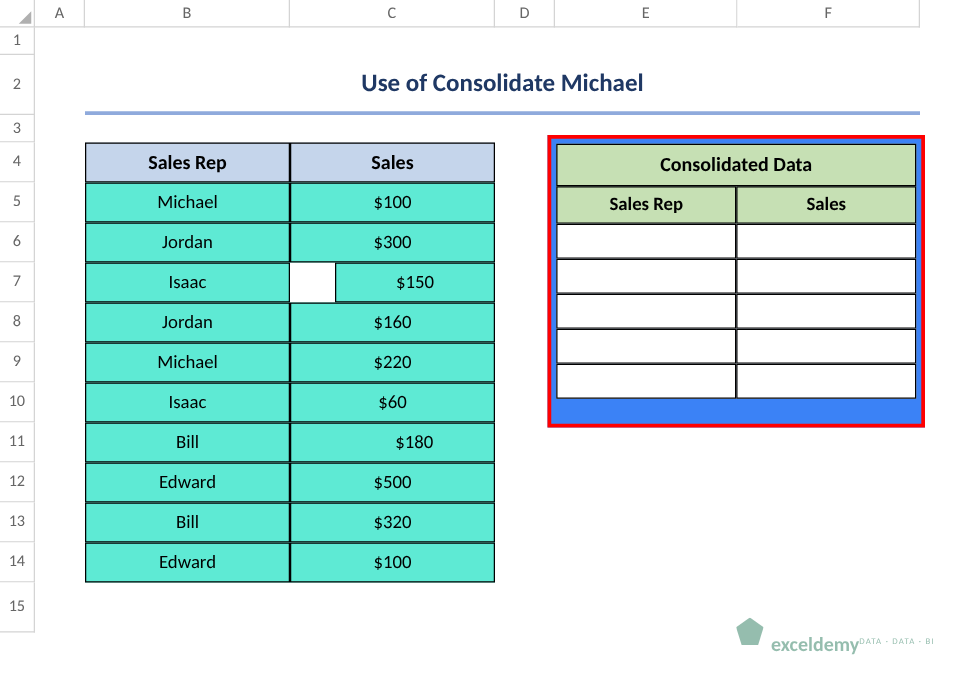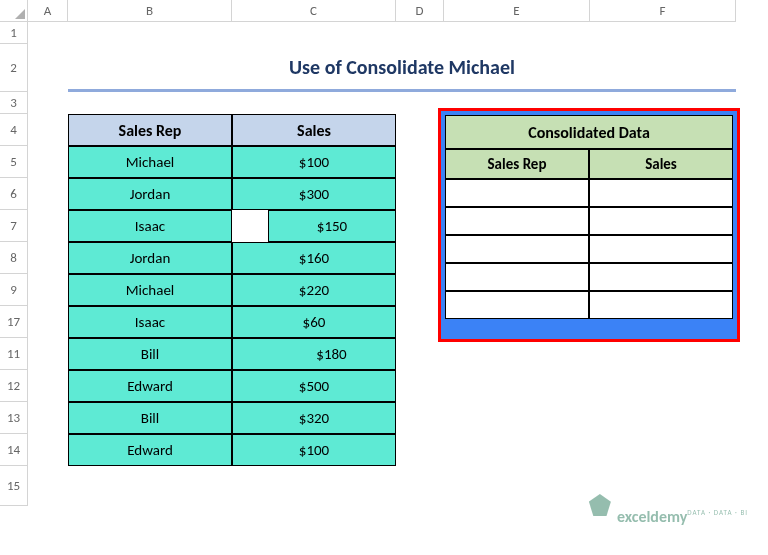"17" div.row-header { text: 17 -> 10 }
